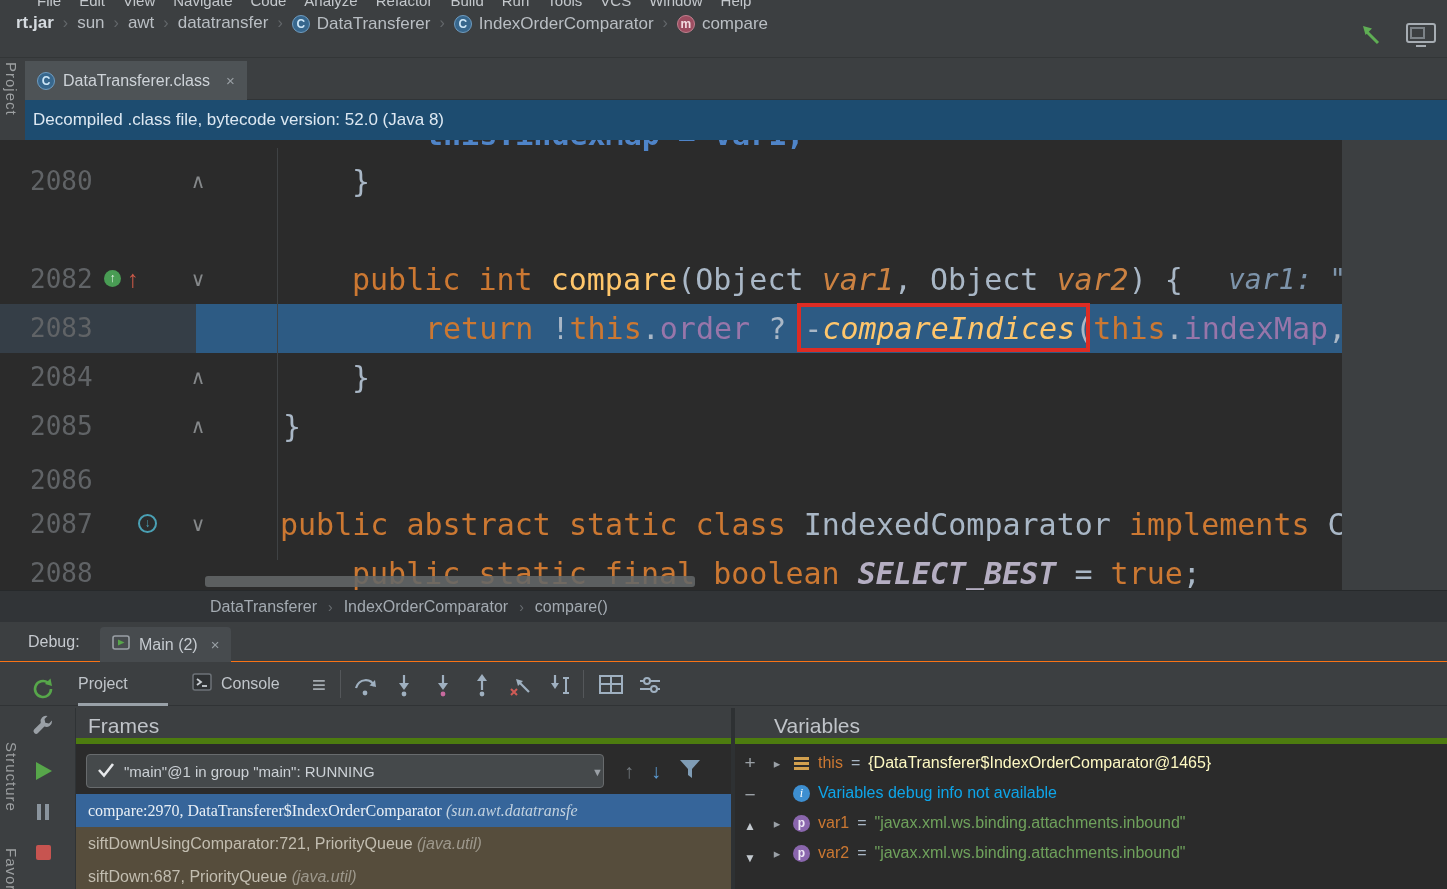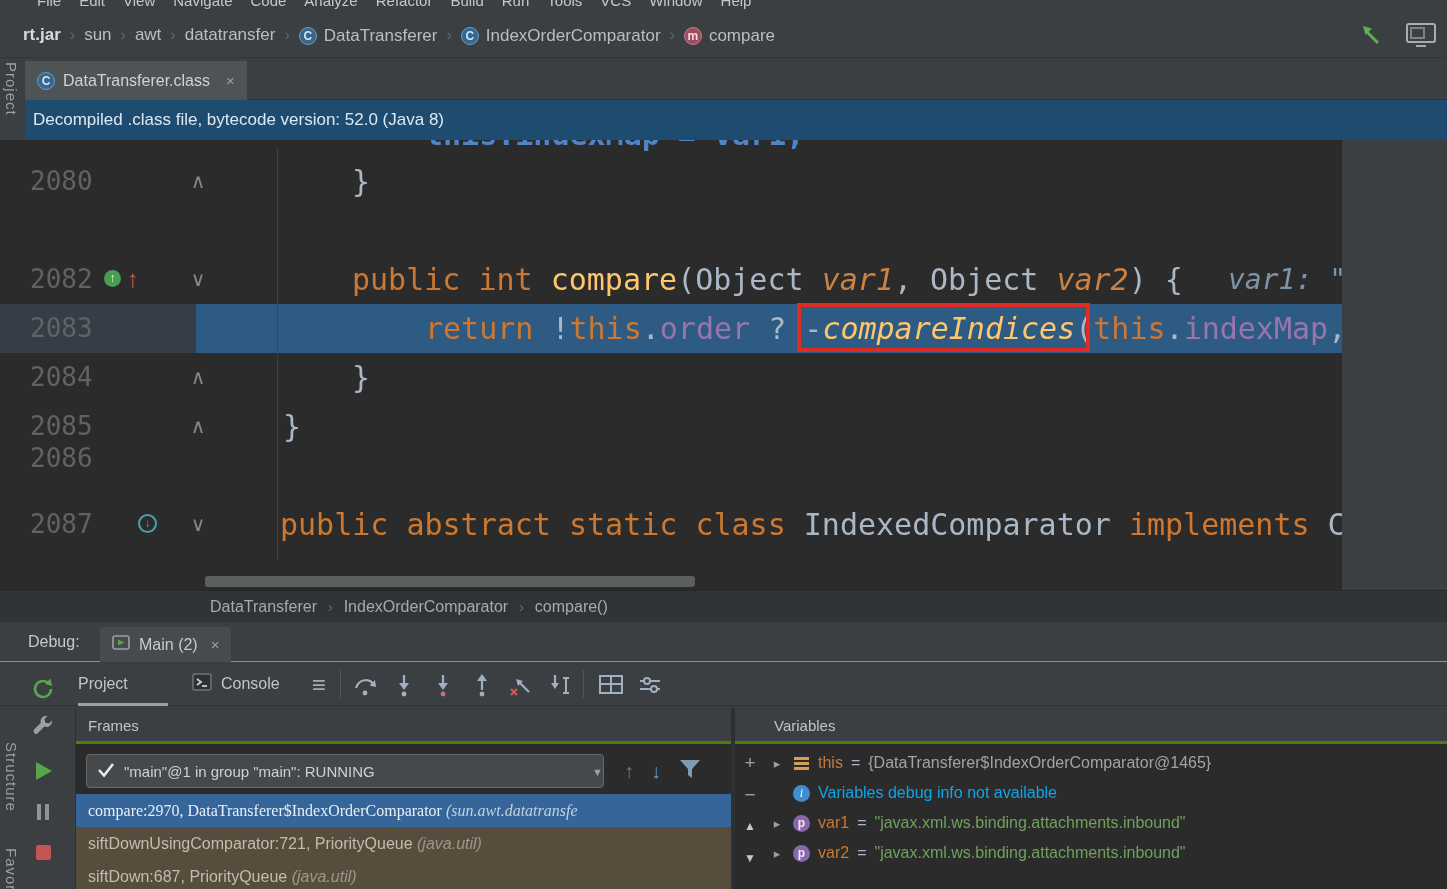"rt.jar" #crumbbar { align-items: center -> flex-start; padding-left: 21px -> 14px }
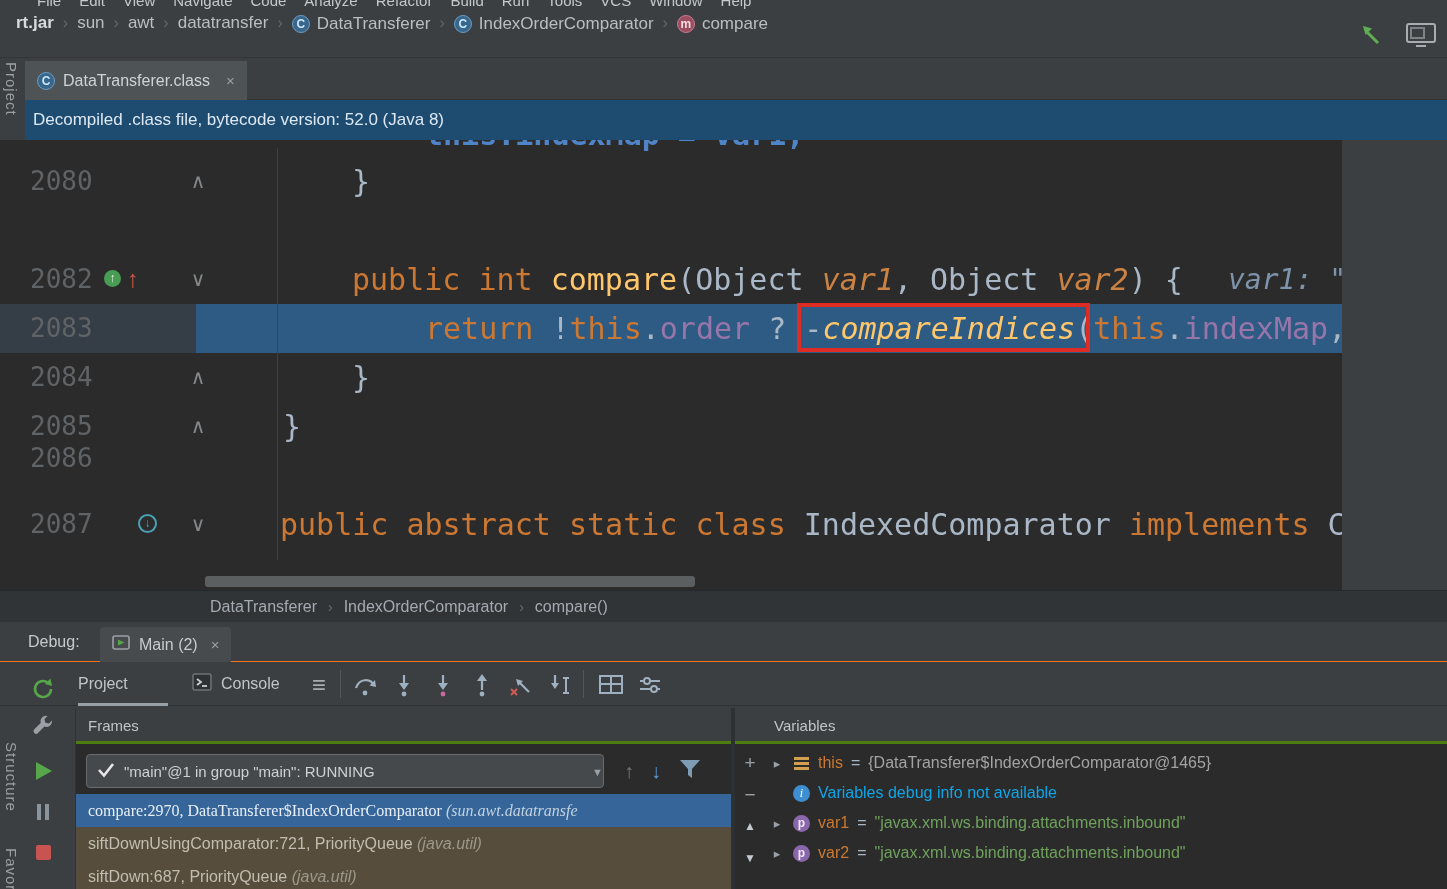"2086" div.erow { top: 294px -> 316px }
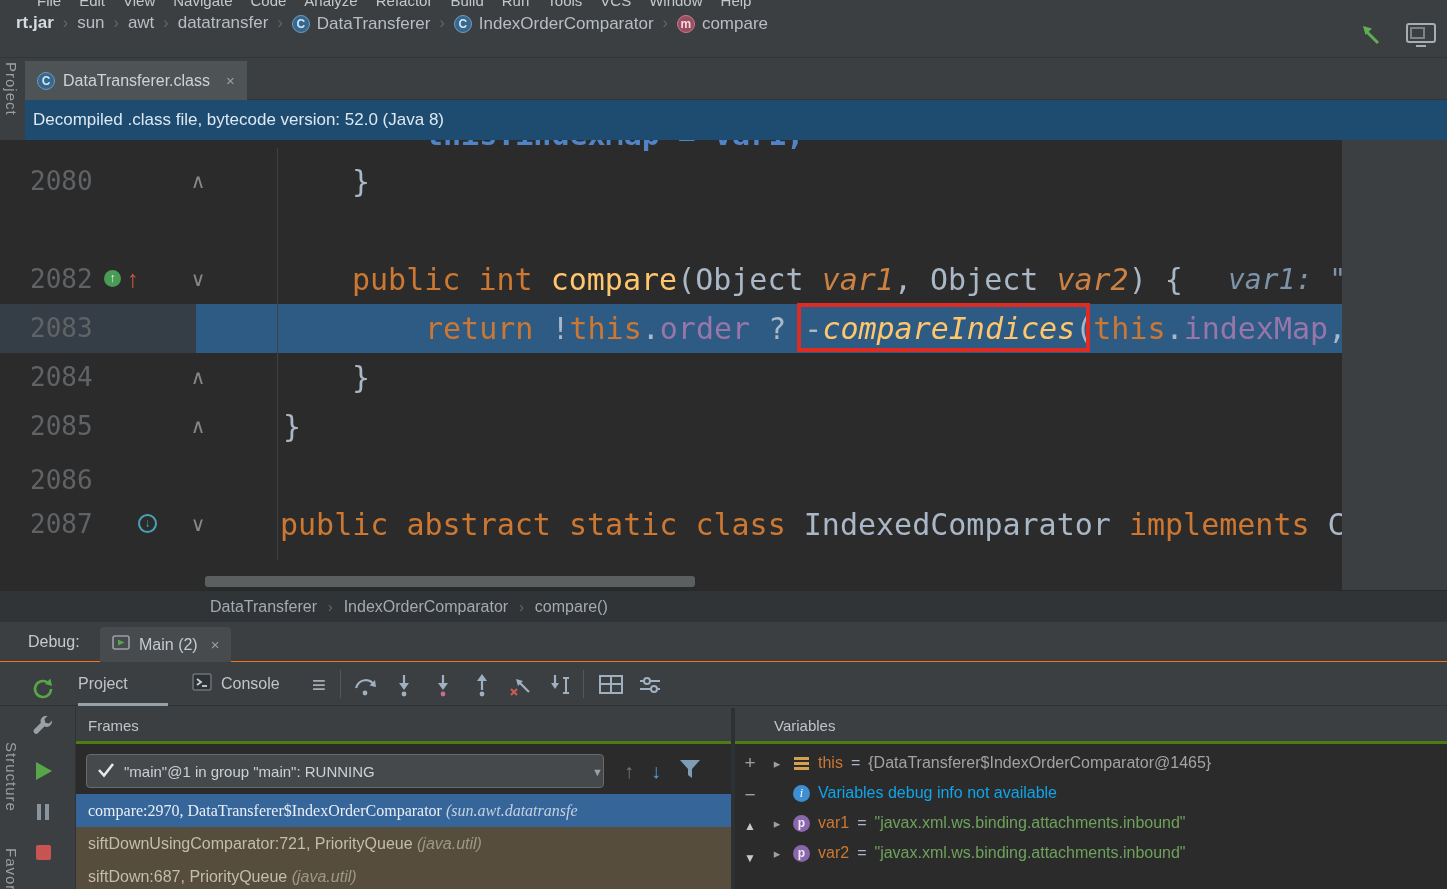"2088" div.erow { html: none -> <div> <span>2088</span> <span><span>public static final boolean </span><span>SELECT_BEST</span><span> = </span><span>true</span><span>;</span></span> </div> }
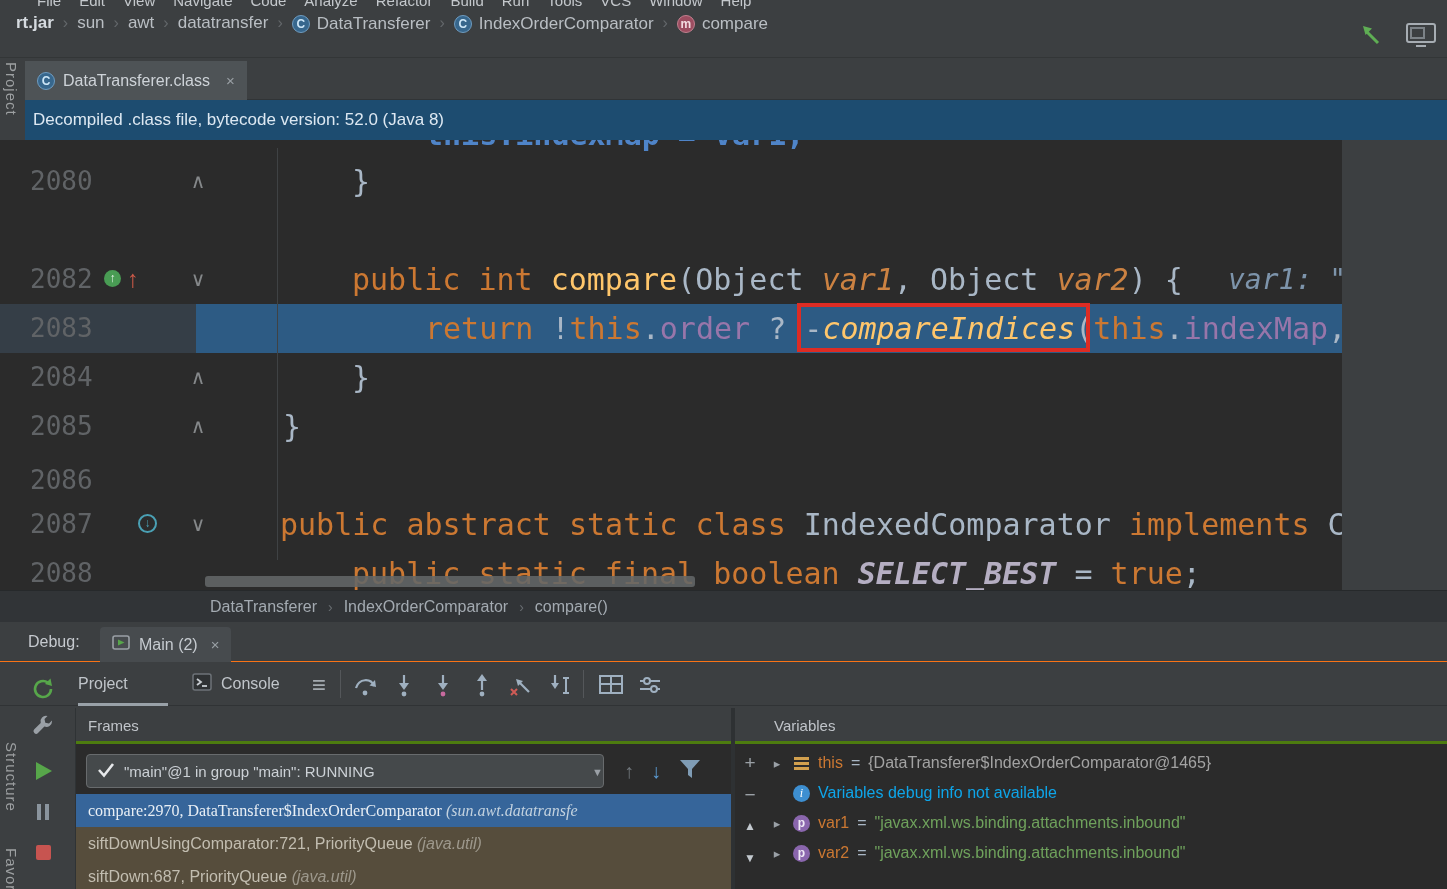"Frames" .panel-header { border-bottom: 3px solid #4d7c0f -> 6px solid #4d7c0f; font-size: 15px -> 21px }
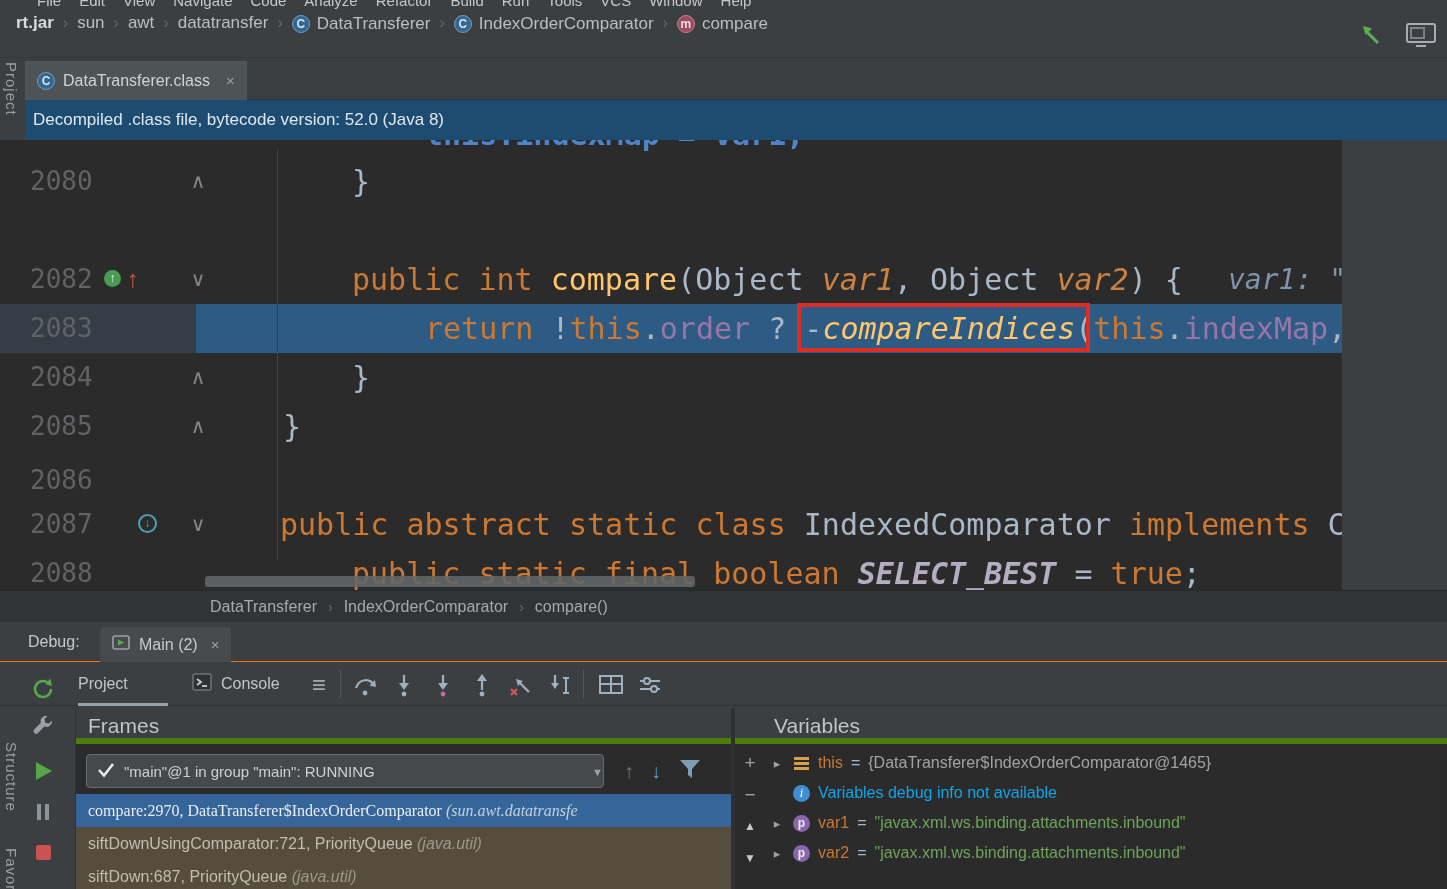"{DataTransferer$IndexOrderComparator@146" .val-ref { color: #a3a3a3 -> #fef9c3 }
